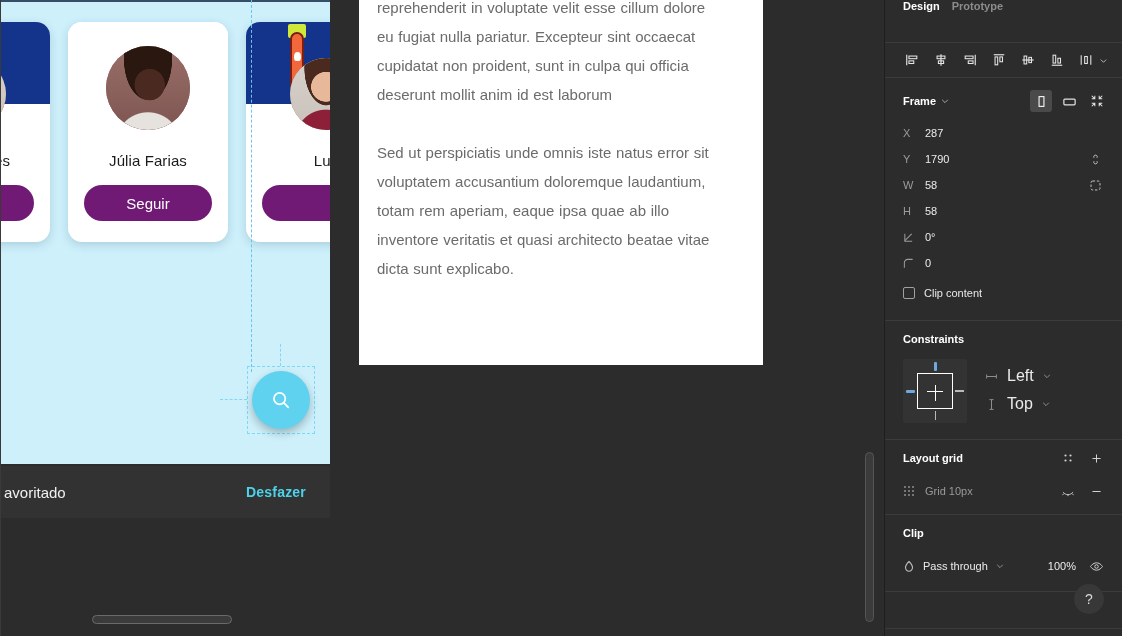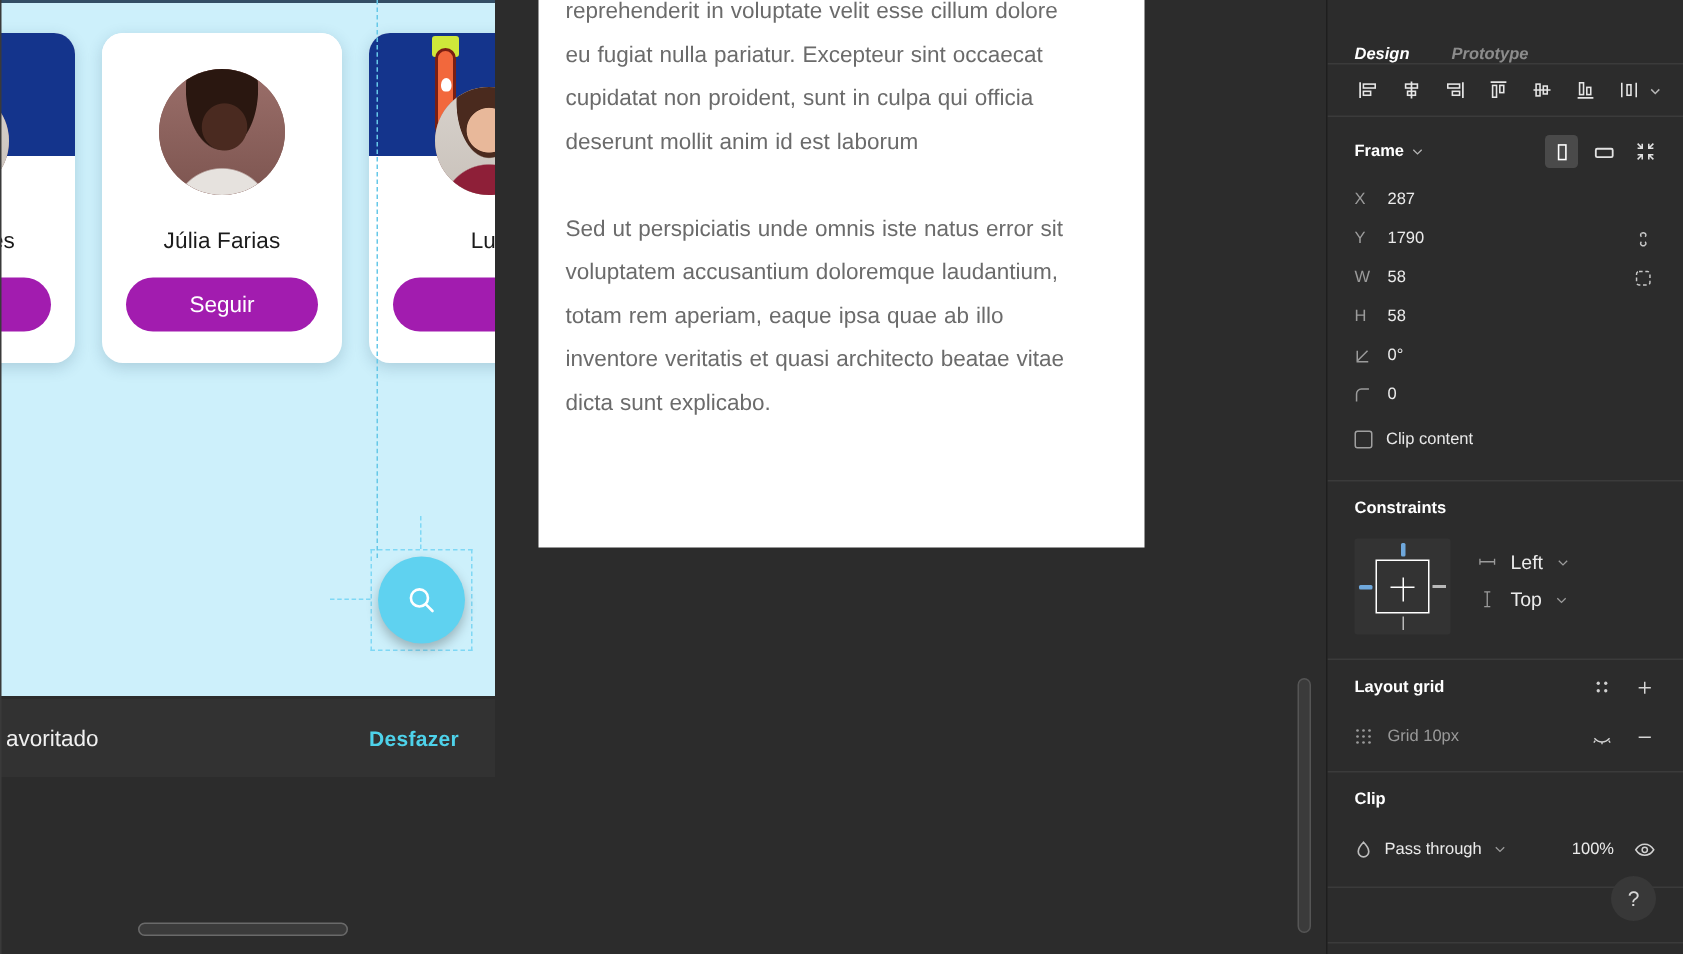"Design" .tabs { align-items: flex-end -> flex-start; font-style: italic -> none; gap: 28px -> 12px }
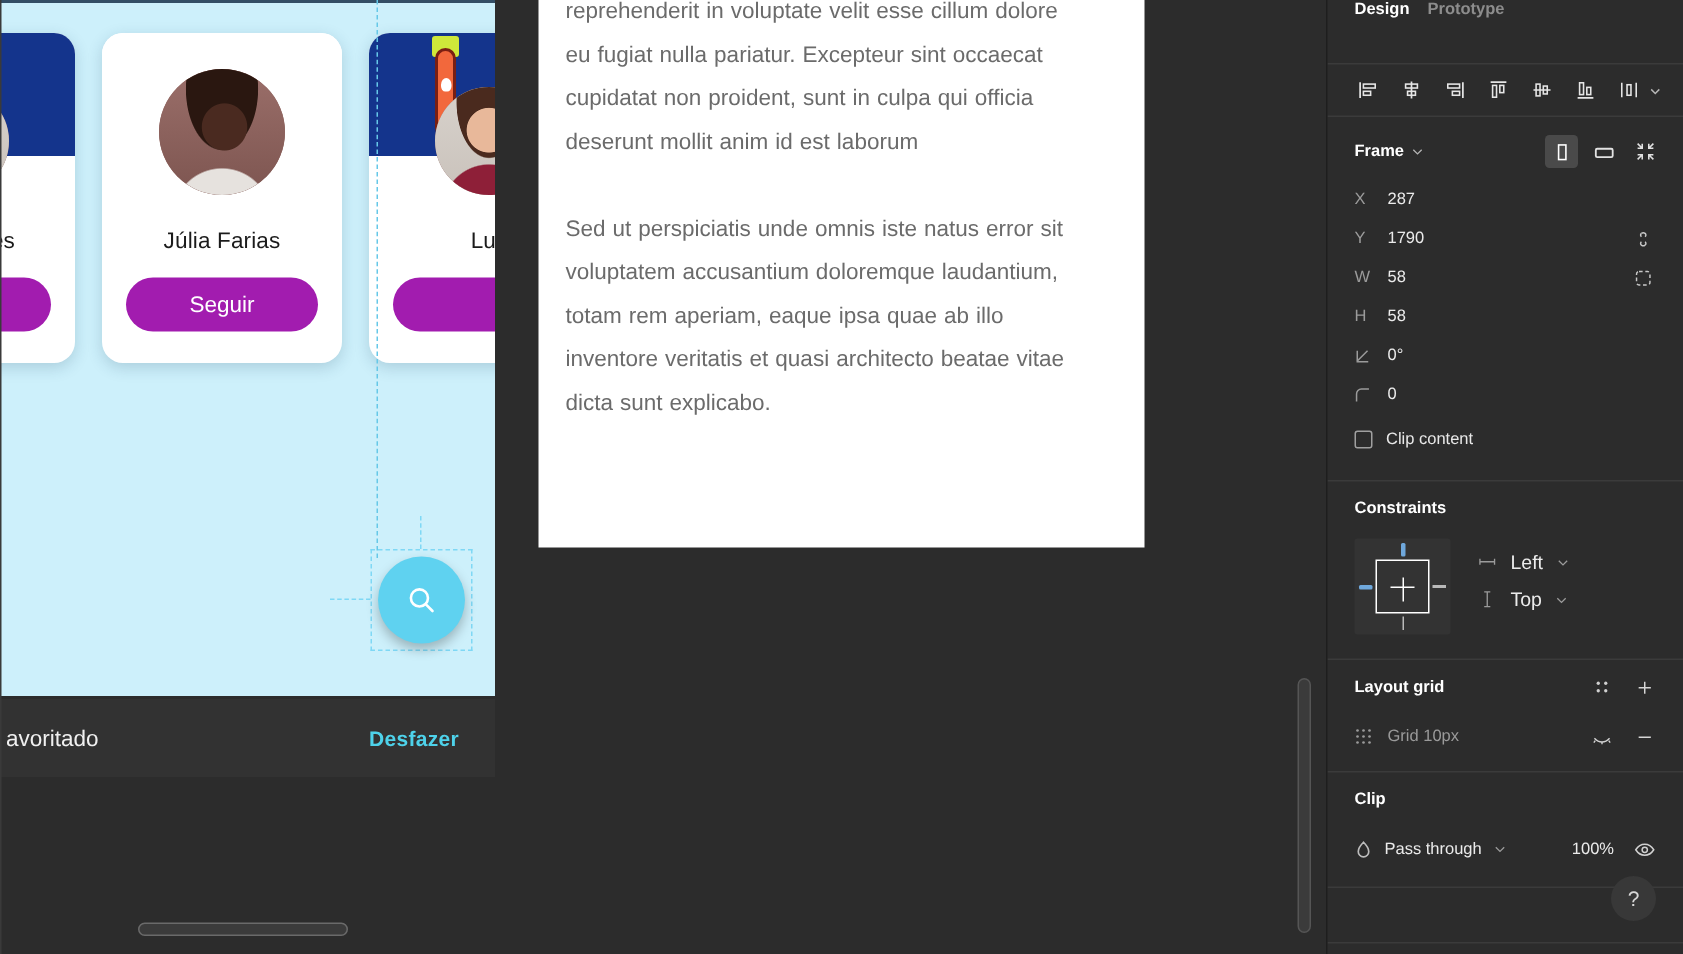"Seguir" .pcard .follow { background: #a21caf -> #701a75 }
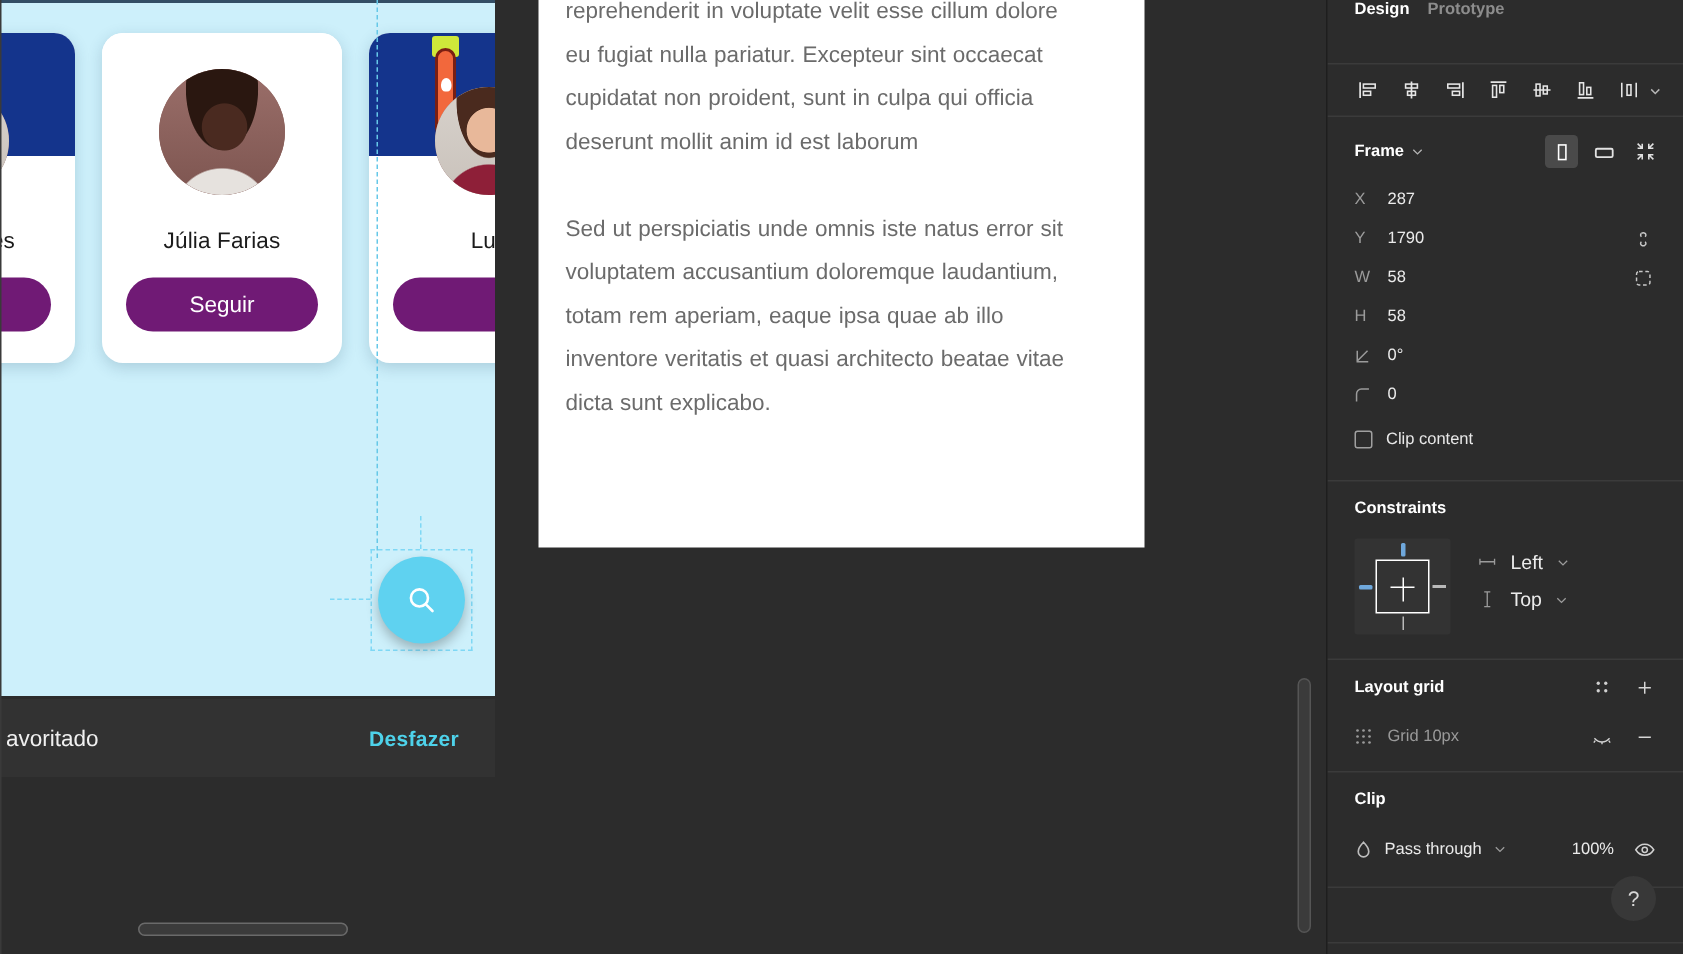"Left" .cdrop .cval { font-size: 13px -> 16px }
